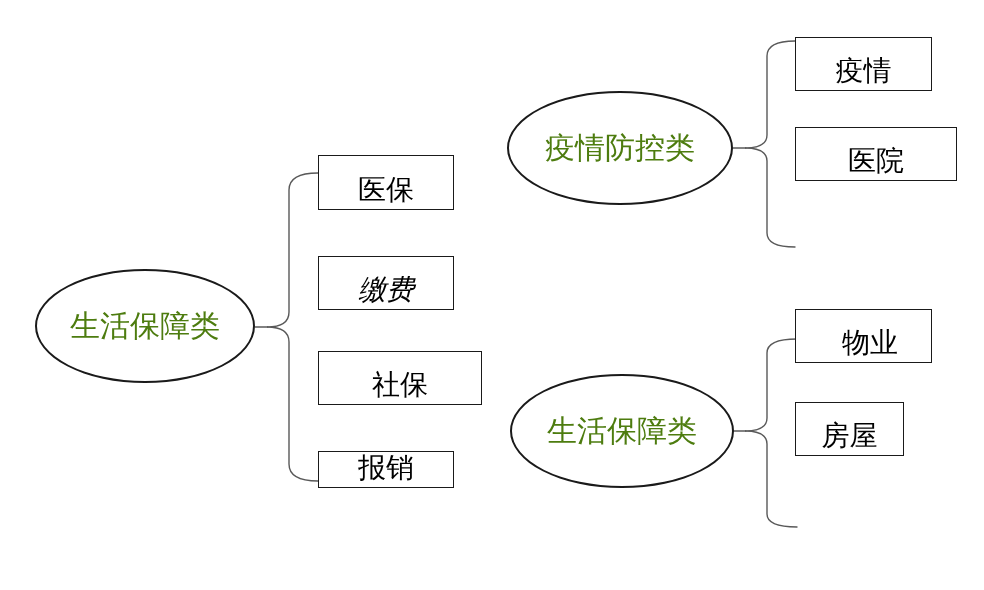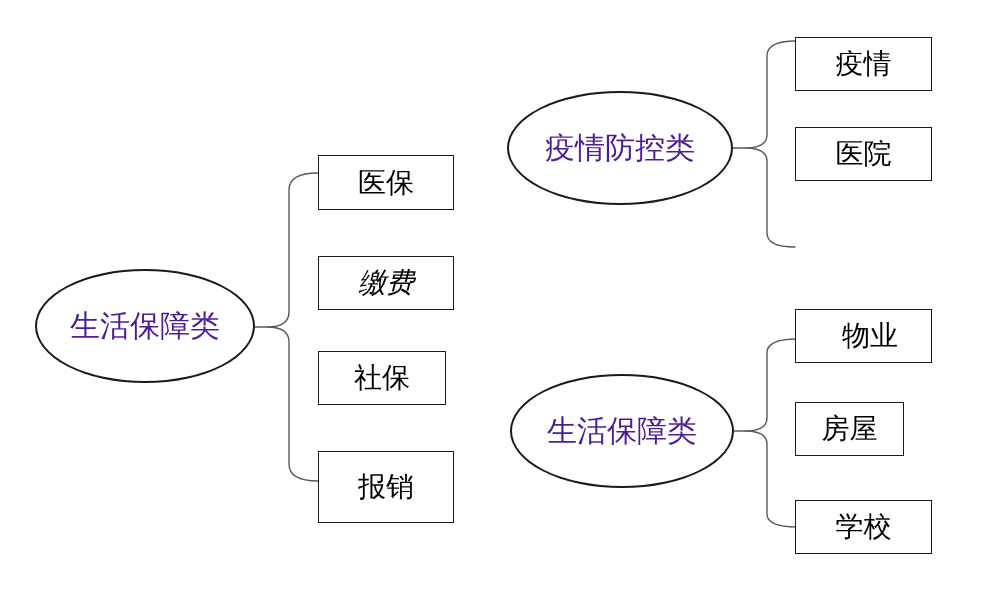"疫情" .node-box { align-items: center -> flex-end }
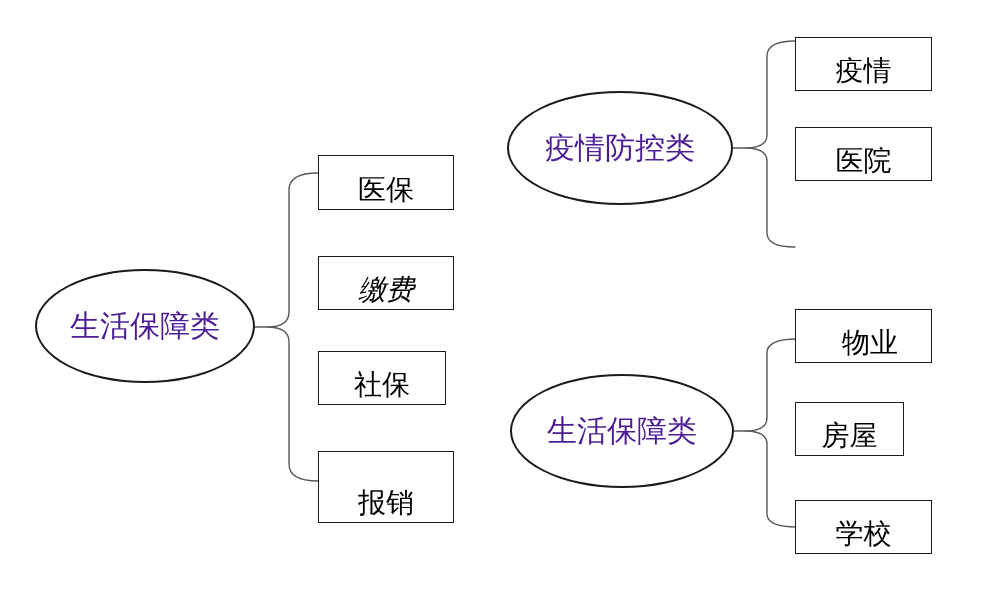"疫情防控类" .node-ellipse { color: #4c1d95 -> #4d7c0f }
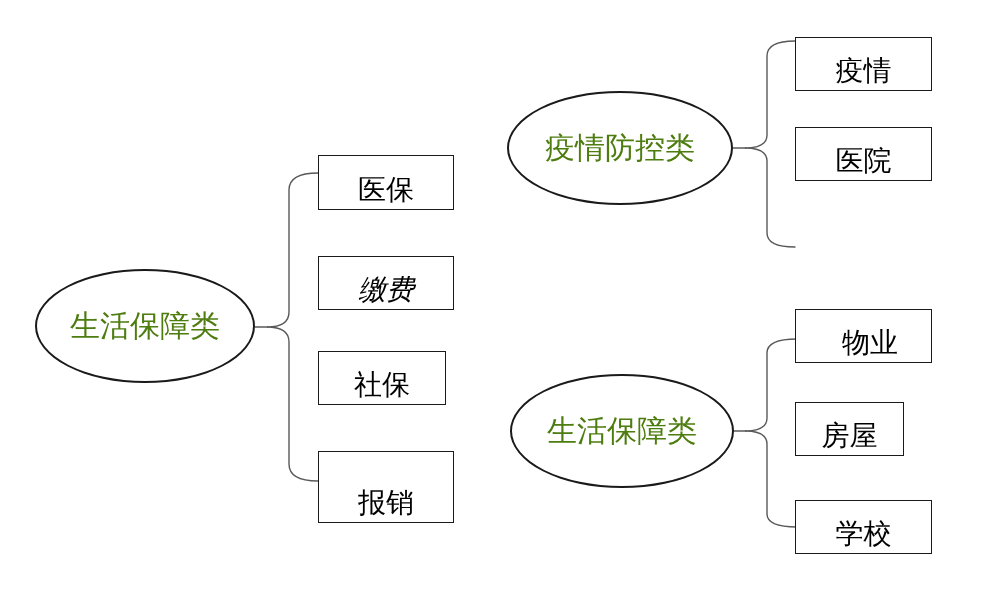"医院" .b-1-1 { width: 137px -> 162px }
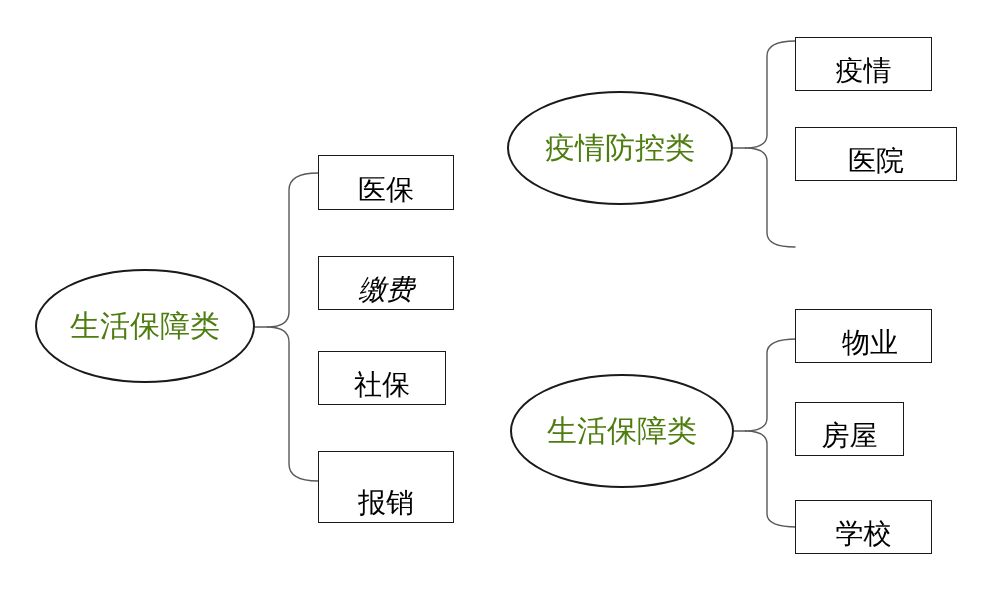"社保" .b-0-2 { width: 128px -> 164px }
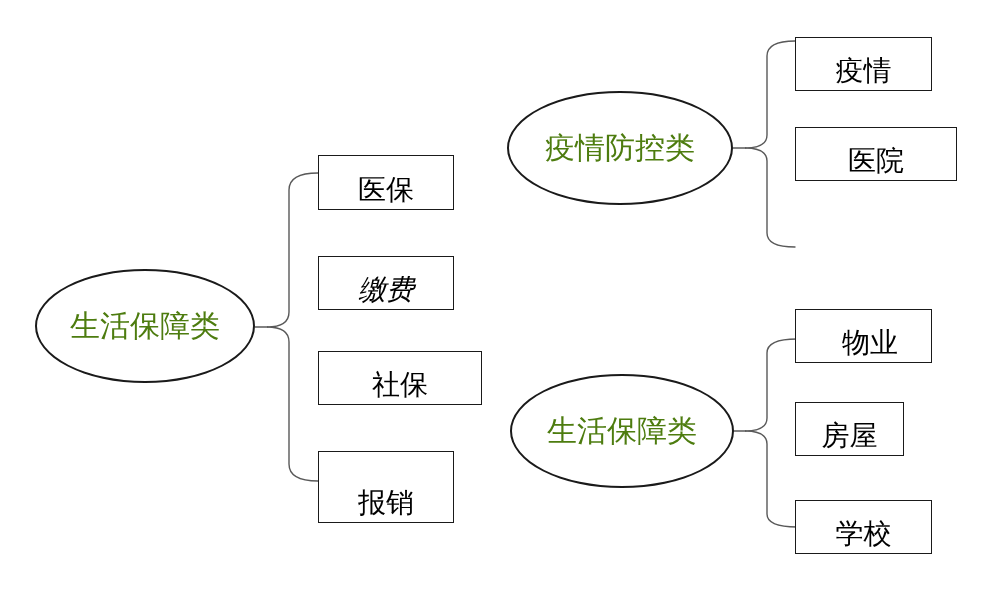"报销" .b-0-3 { height: 72px -> 37px }
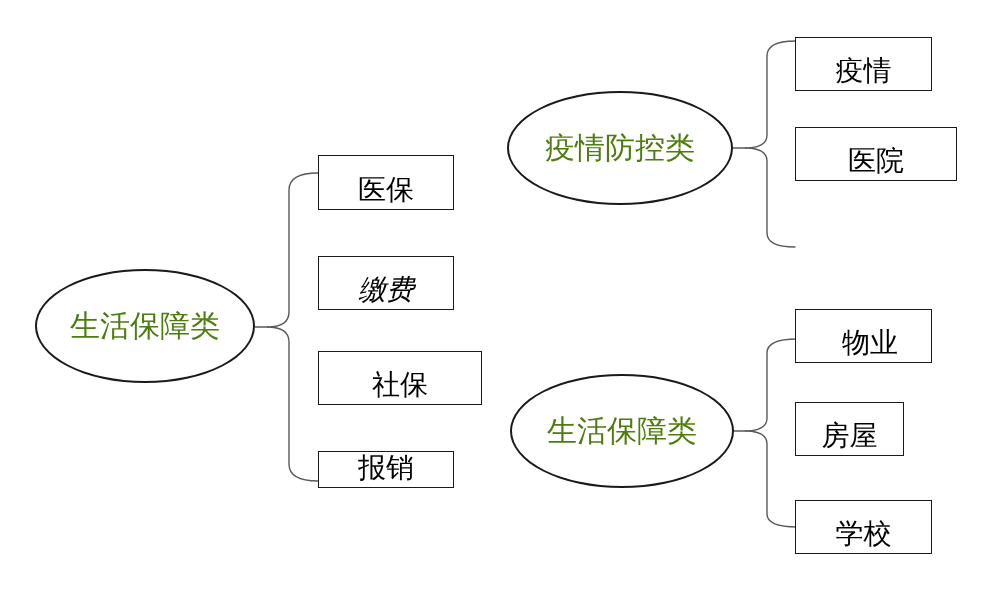"学校" div.node-box { html: <div> <span>学校</span> </div> -> none }
